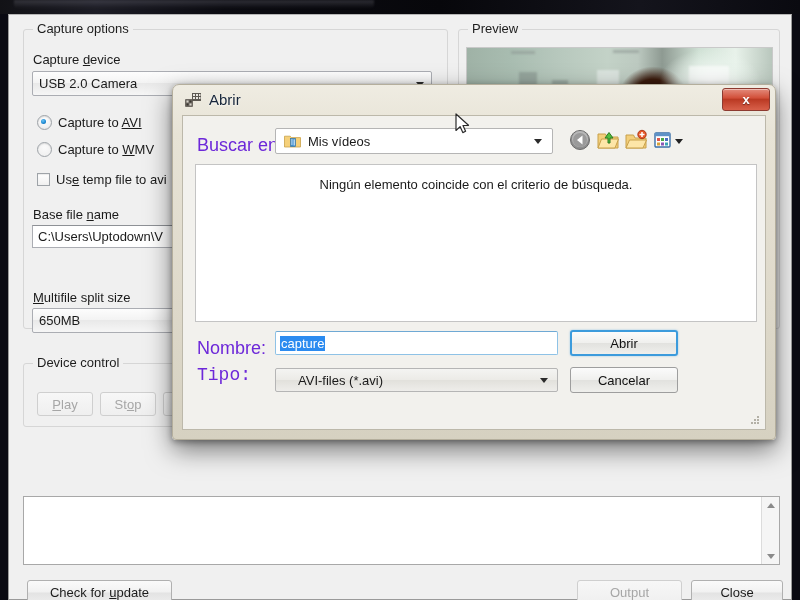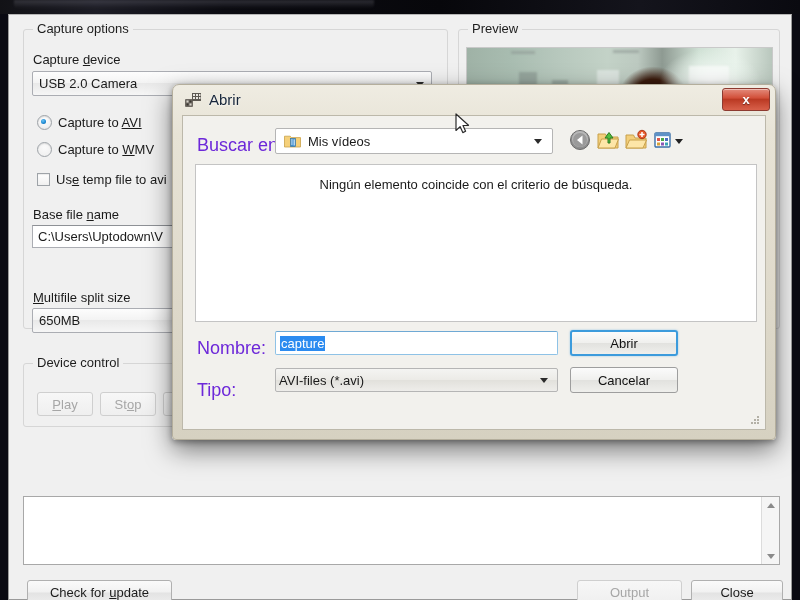"Tipo:" div.dlg-label { font-family: none -> Liberation Mono, monospace; top: 264px -> 249px }
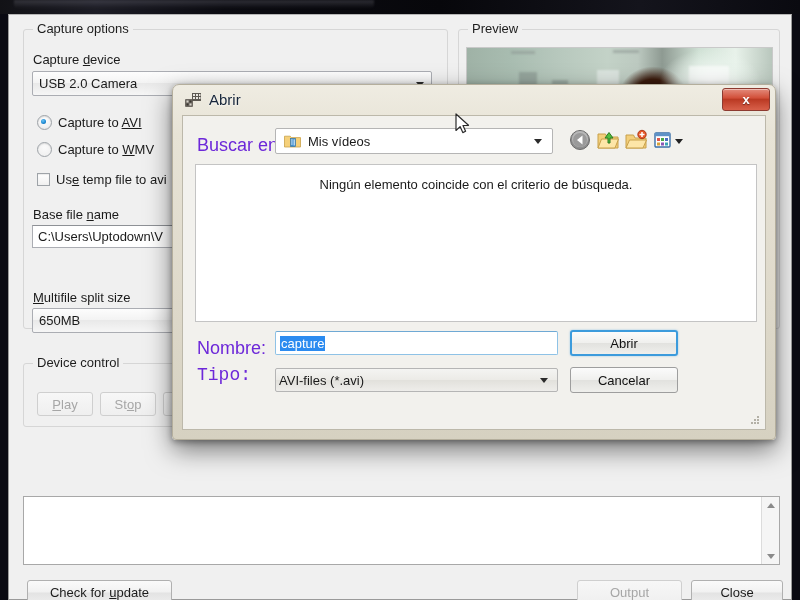"AVI-files (*.avi)" .dlg-combo { padding-left: 3px -> 22px }
